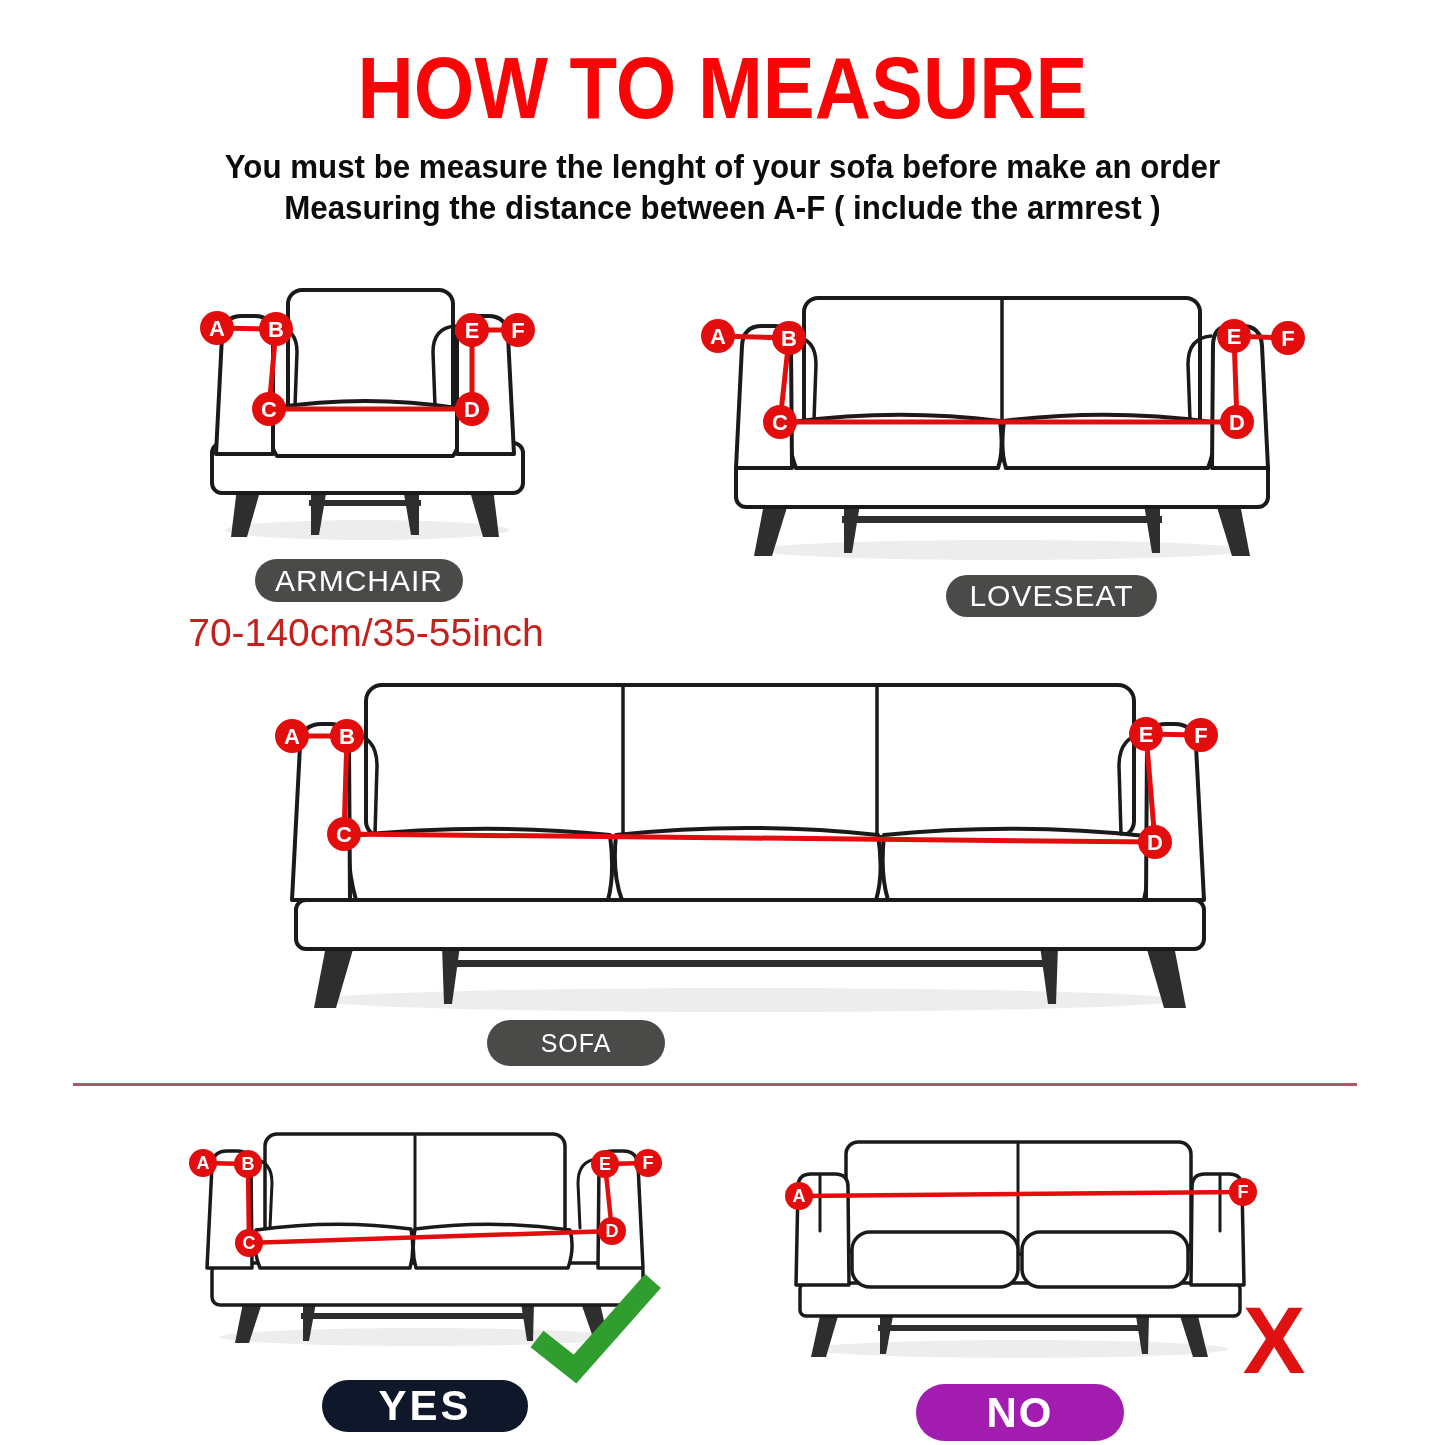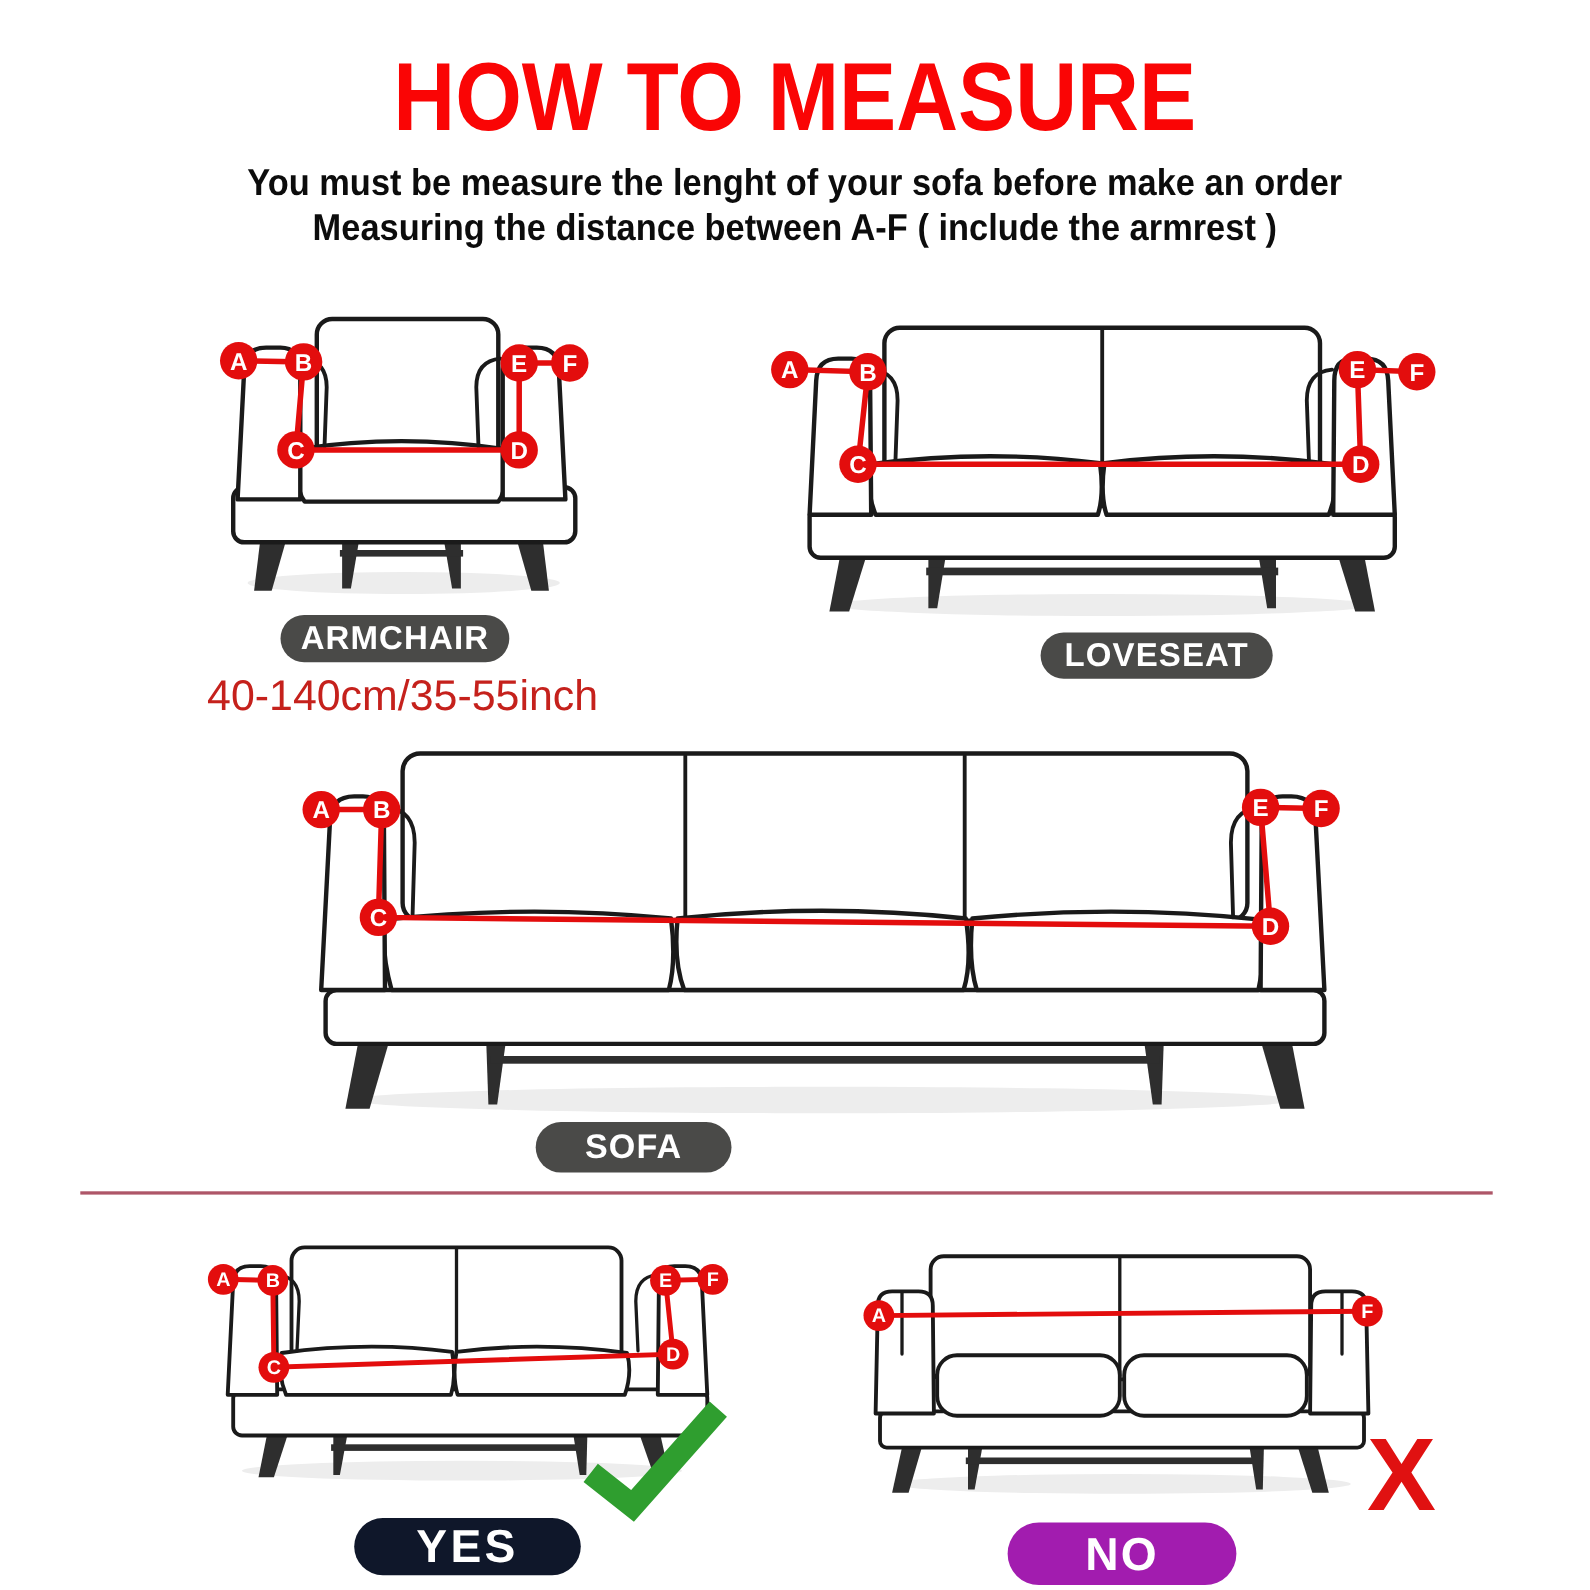"ARMCHAIR" .pill-dark { font-weight: 700 -> 400 }
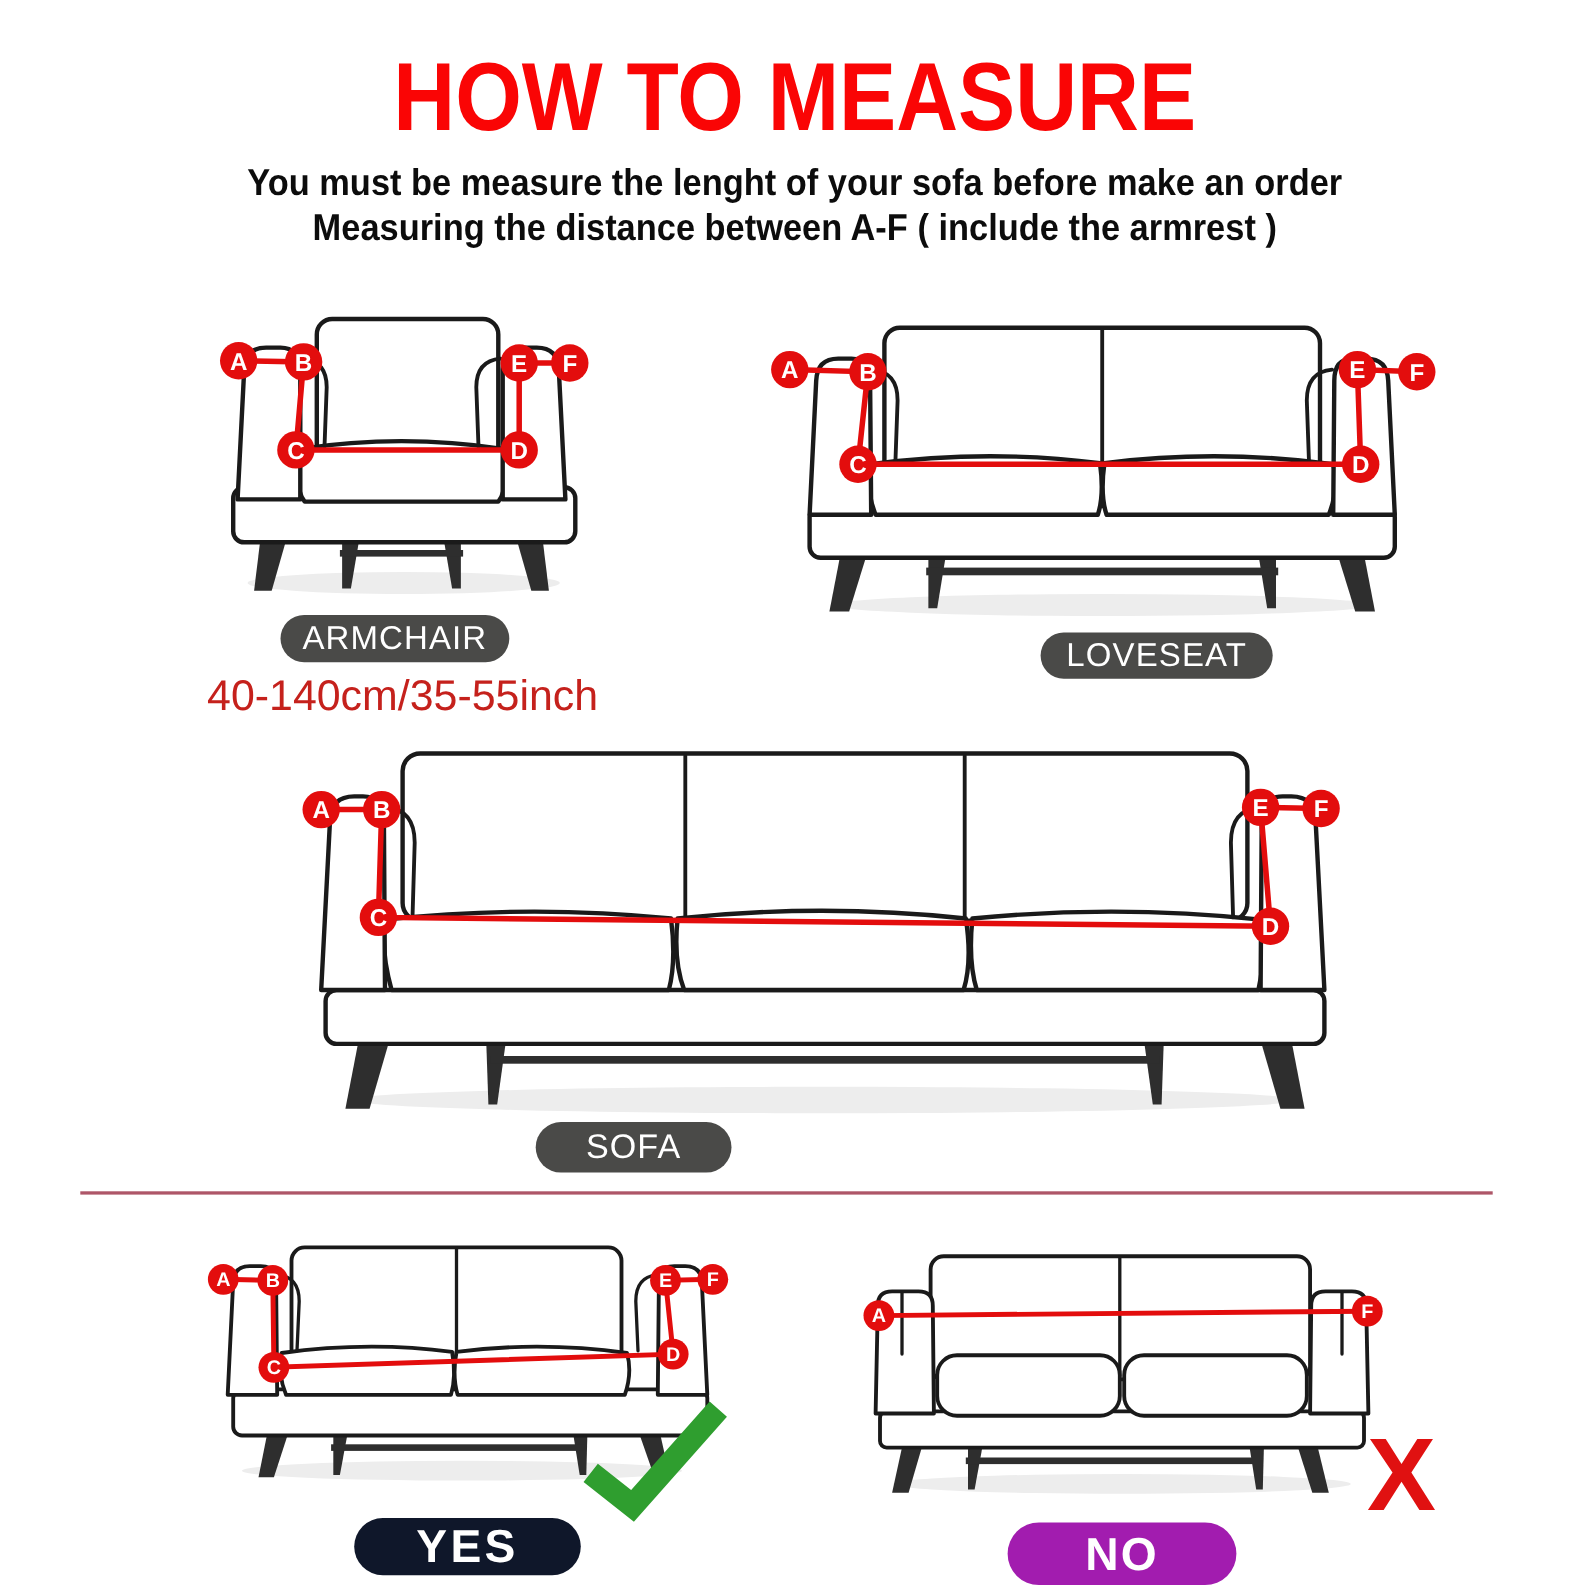"40-140cm/35-55inch" div.range { text: 40-140cm/35-55inch -> 70-140cm/35-55inch }
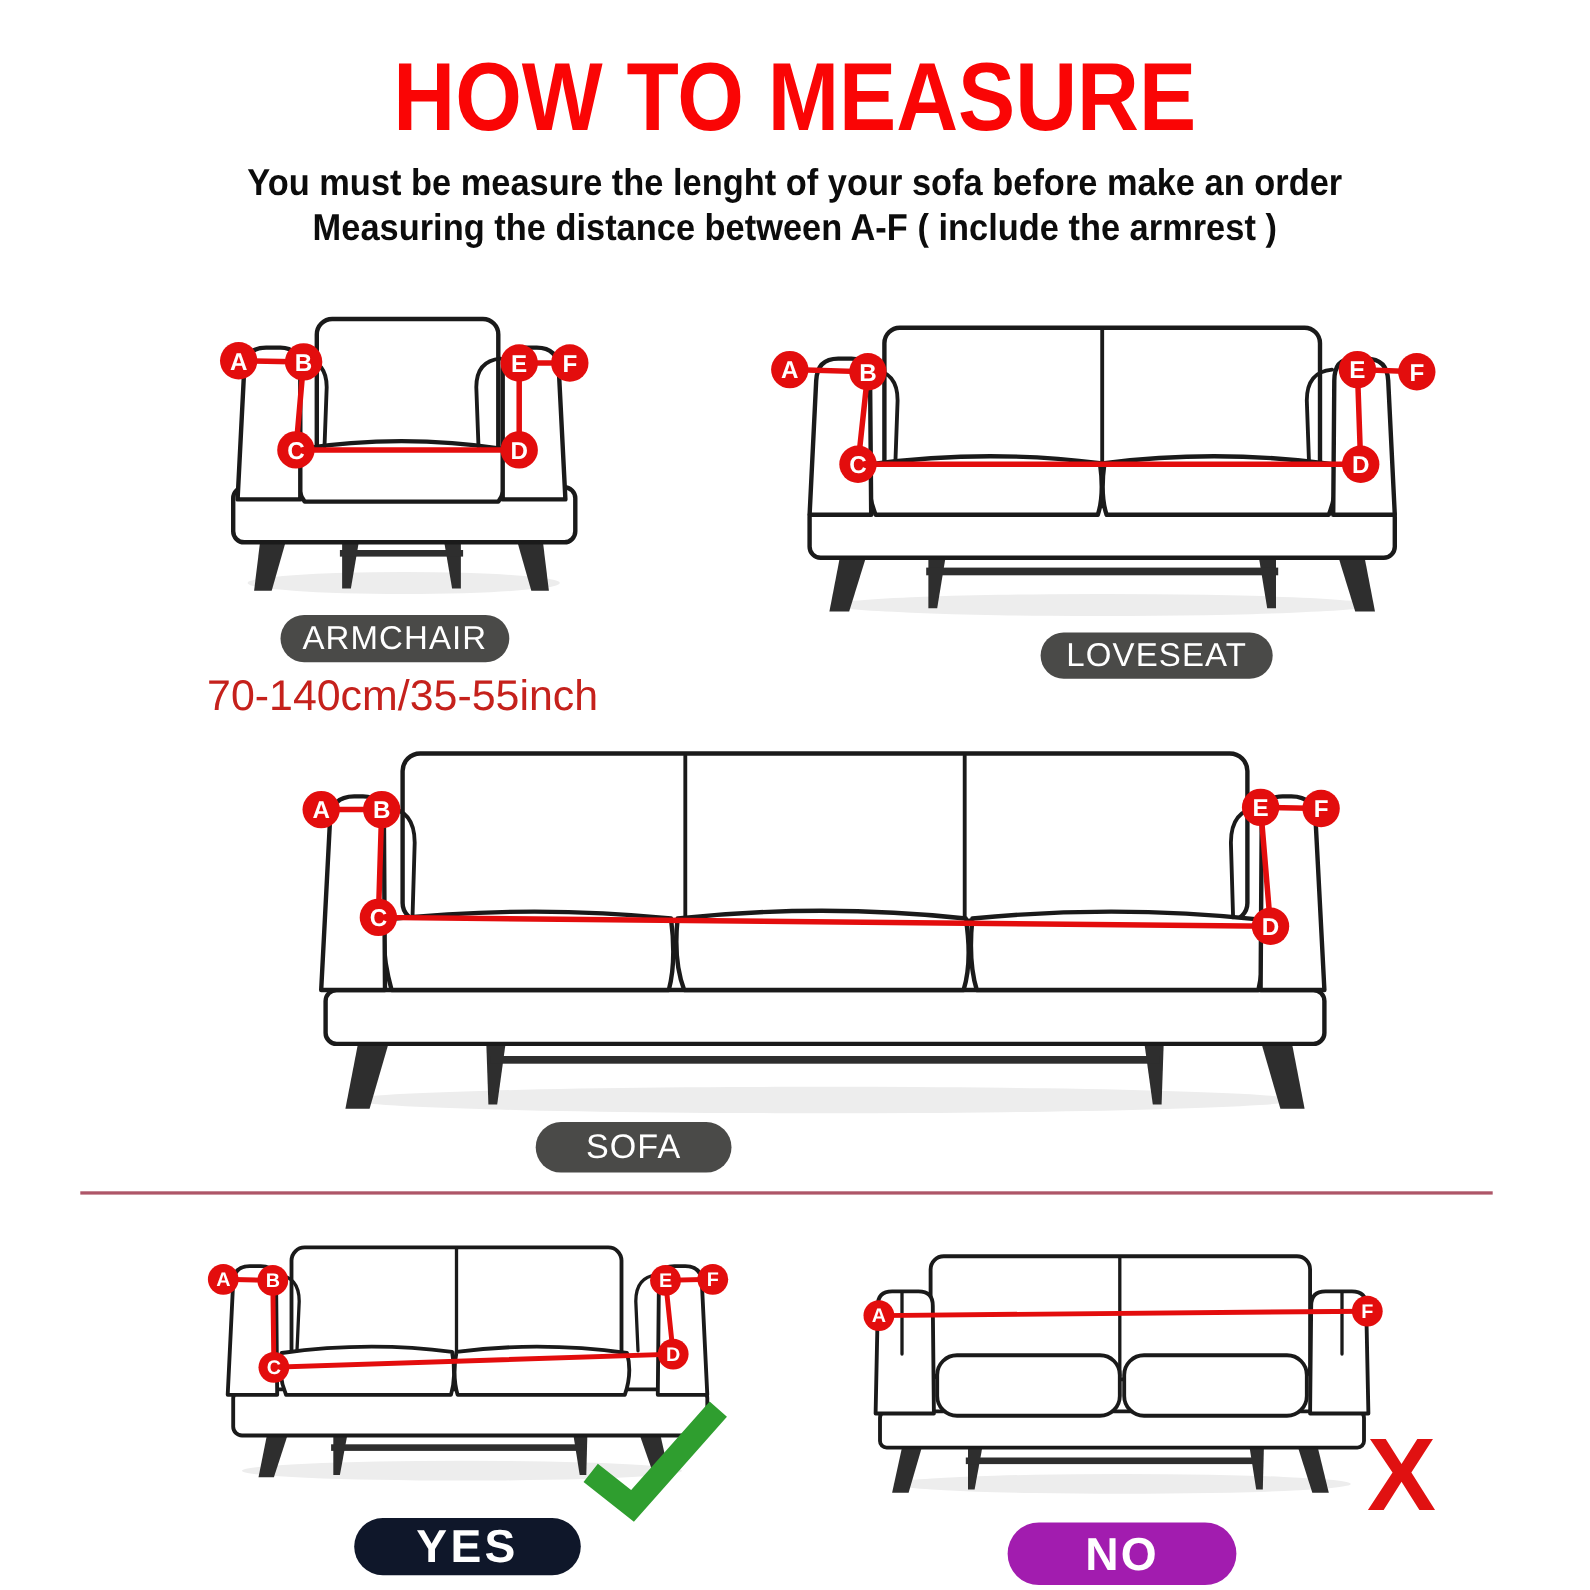"SOFA" div.pill-dark { font-size: 31px -> 25px }
